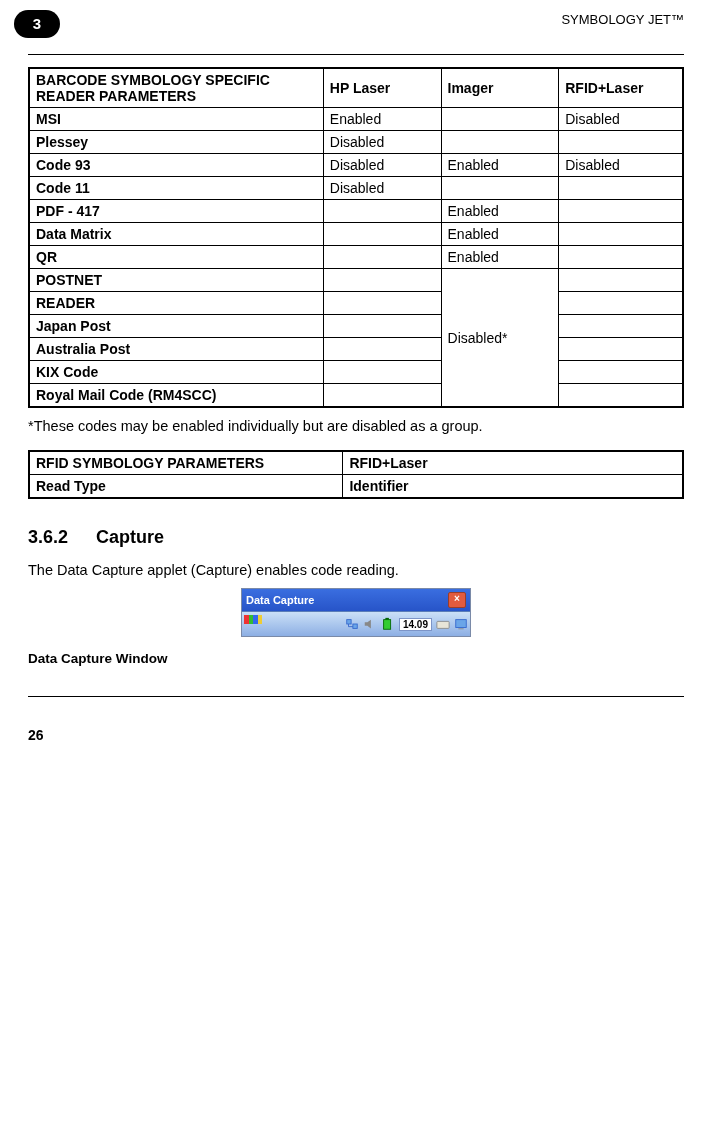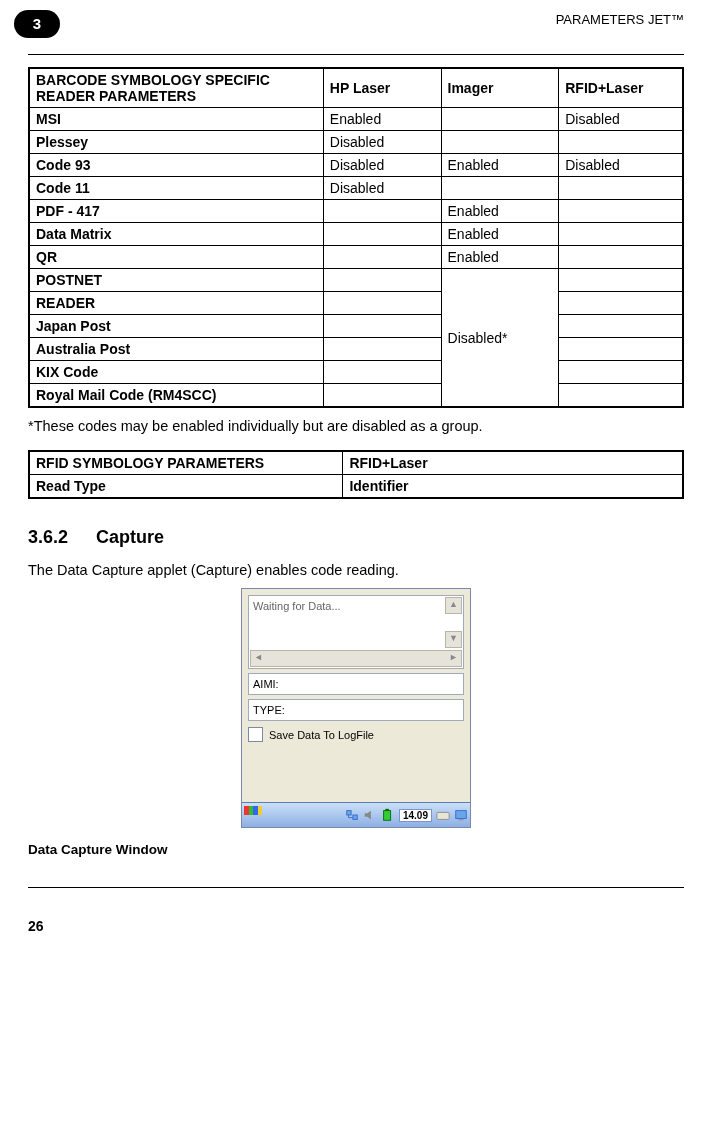"PARAMETERS JET™" div.header-title { text: PARAMETERS -> SYMBOLOGY }
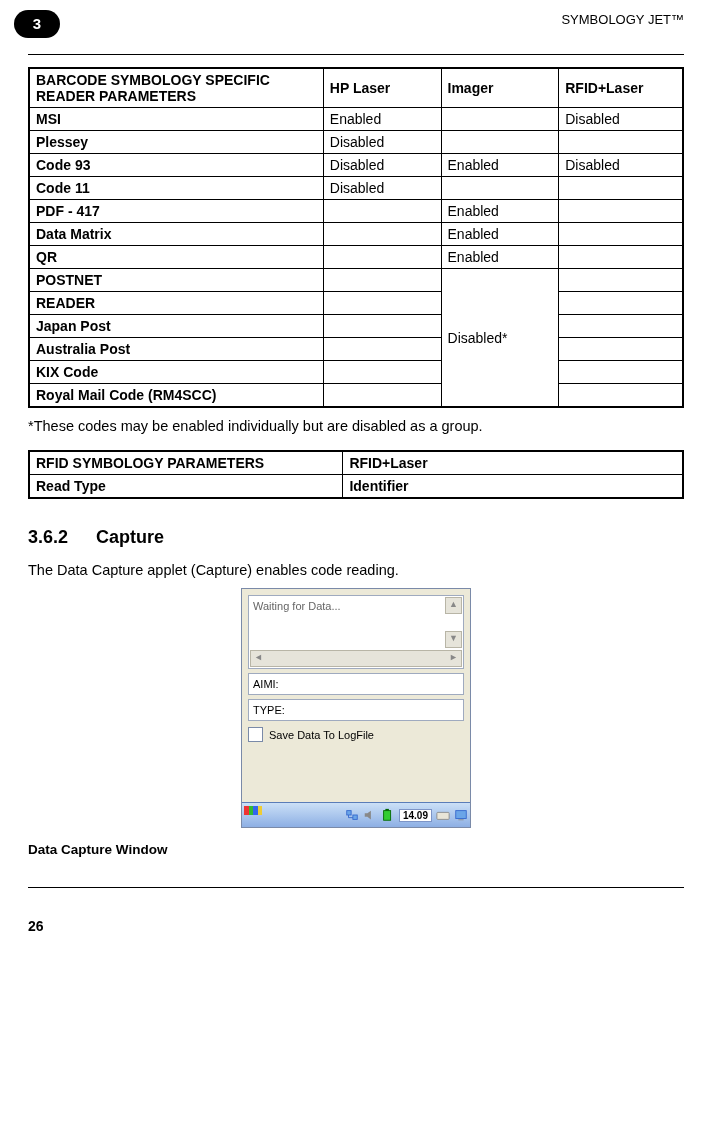"Data Capture" div.win-title { html: none -> <div> <span>Data Capture</span> <span>×</span> </div> }
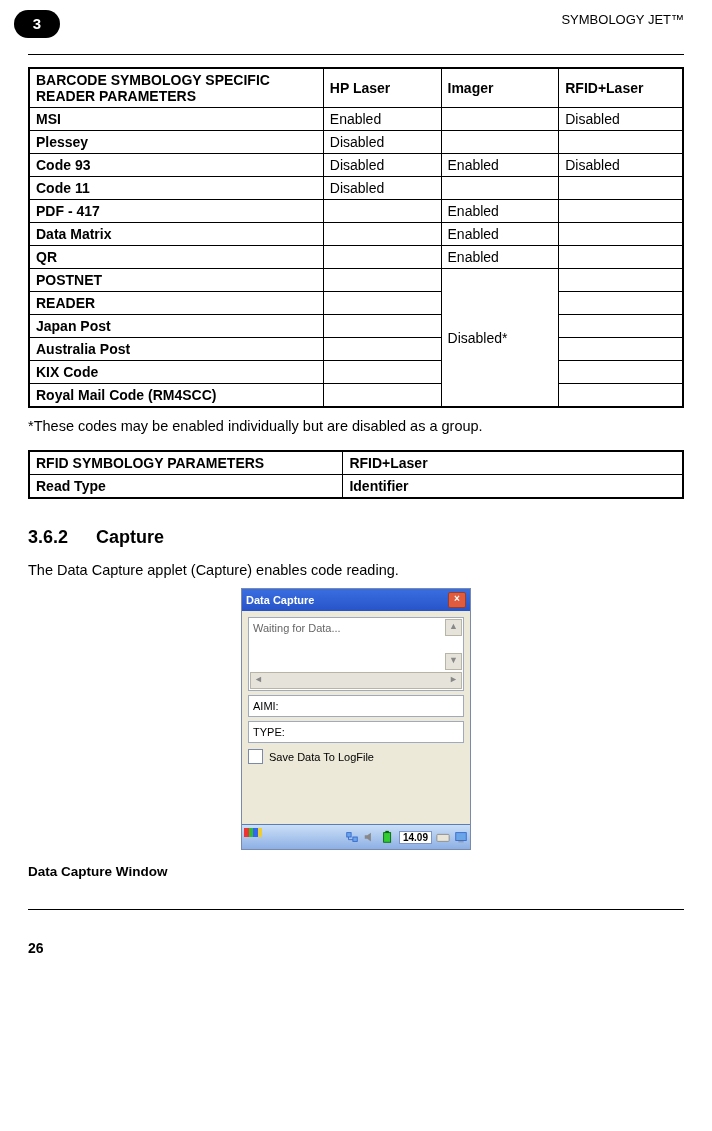"Waiting for Data..." div.win-body { html: <div> <div> <span>Waiting for Data...</span> <div>▲</div> <div>▼</div> <div> <span>◄</span> <span>►</span> </div> </div> <div>AIMI:</div> <div>TYPE:</div> <div> <div></div> <span>Save Data To LogFile</span> </div> </div> -> none }
